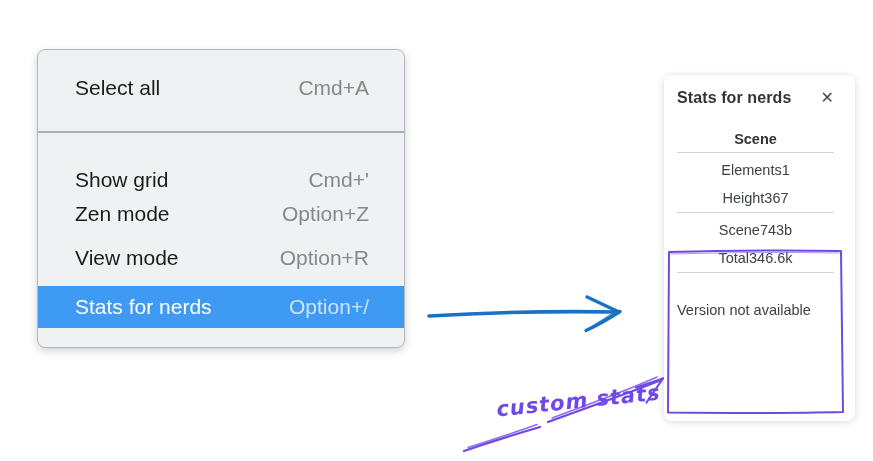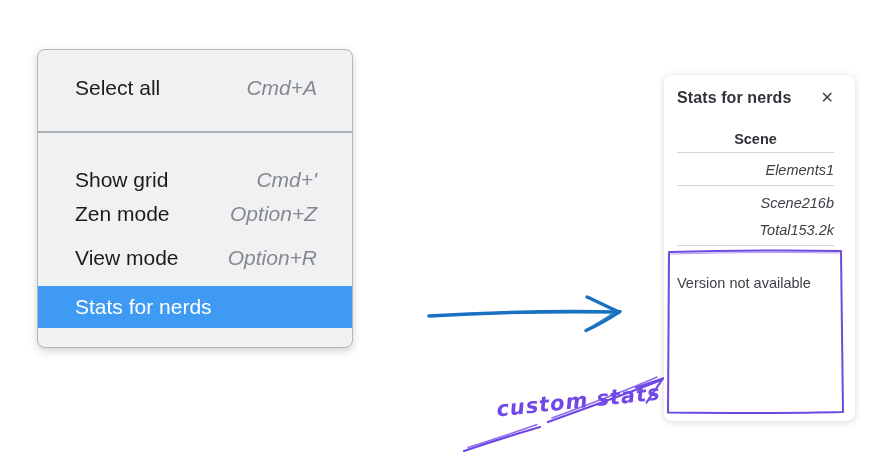"Select all" .menu { width: 316px -> 368px }
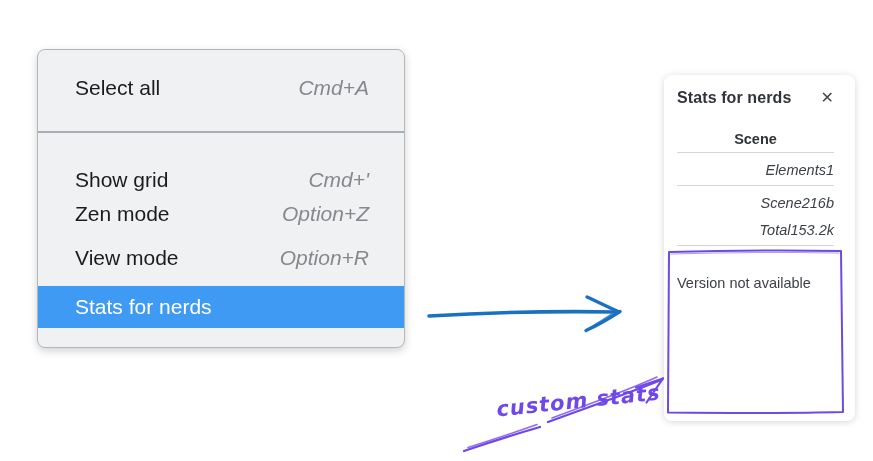"Cmd+A" .menu-item .shortcut { font-style: italic -> none }
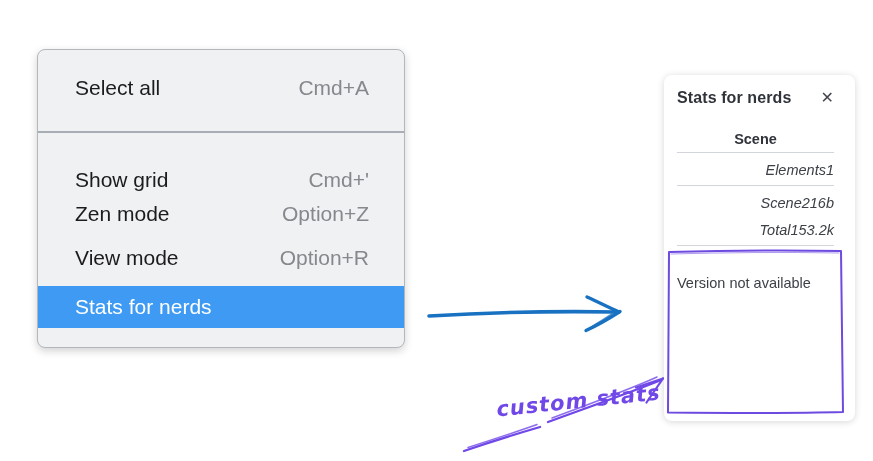"Elements" .stat-row { font-style: italic -> none; justify-content: flex-end -> center }
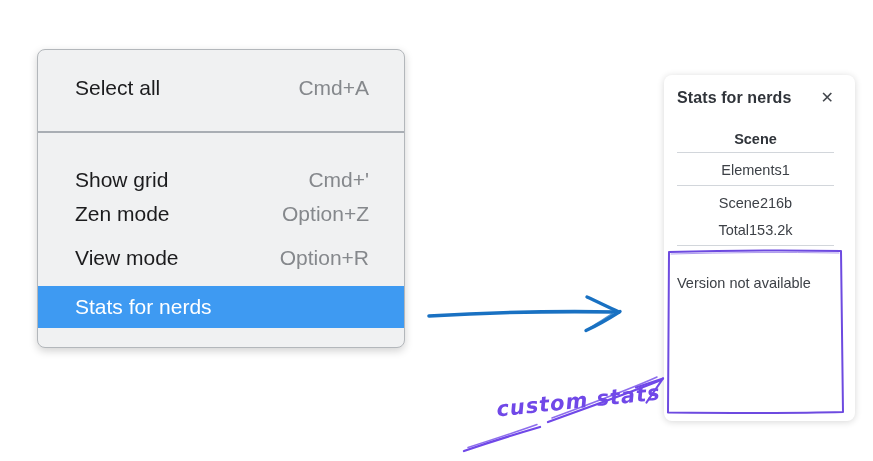"Height" div.stat-row { html: none -> <div> <span>Height</span> <span>367</span> </div> }
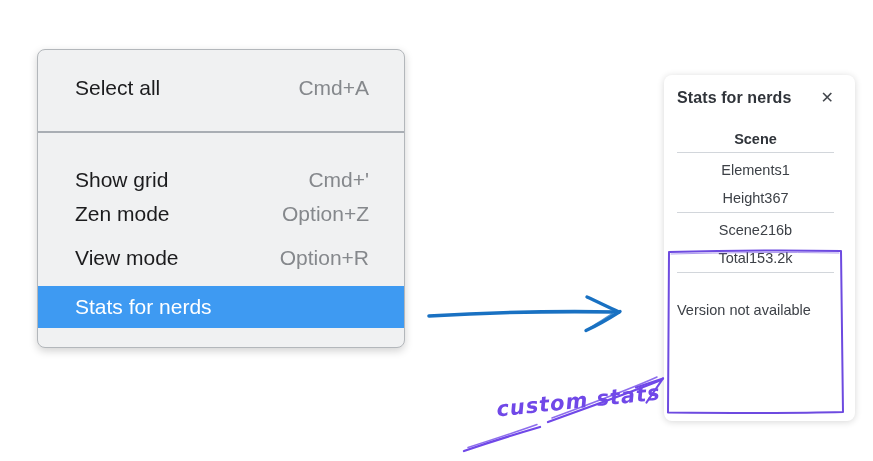"216b" span { text: 216b -> 743b }
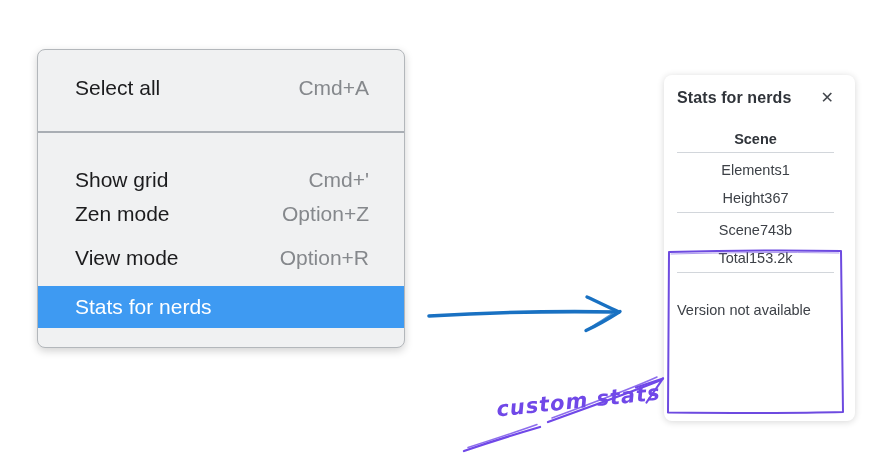"153.2k" span { text: 153.2k -> 346.6k }
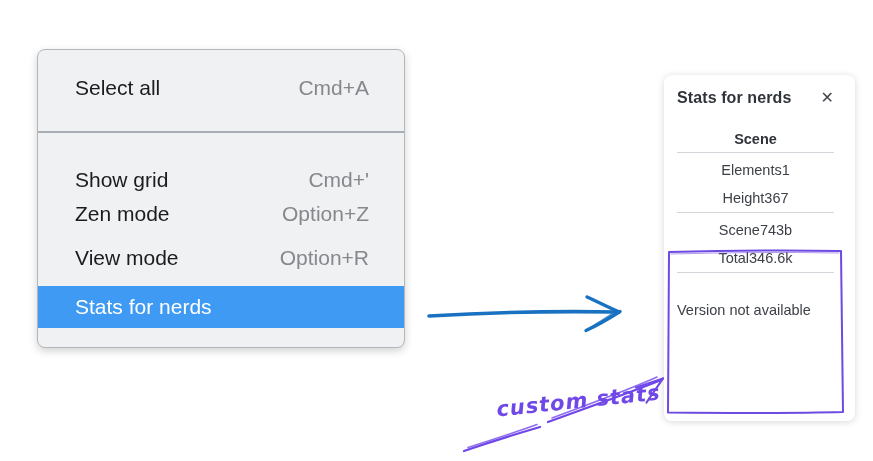"Option+/" span.shortcut { html: none -> <span>Option+/</span> }
